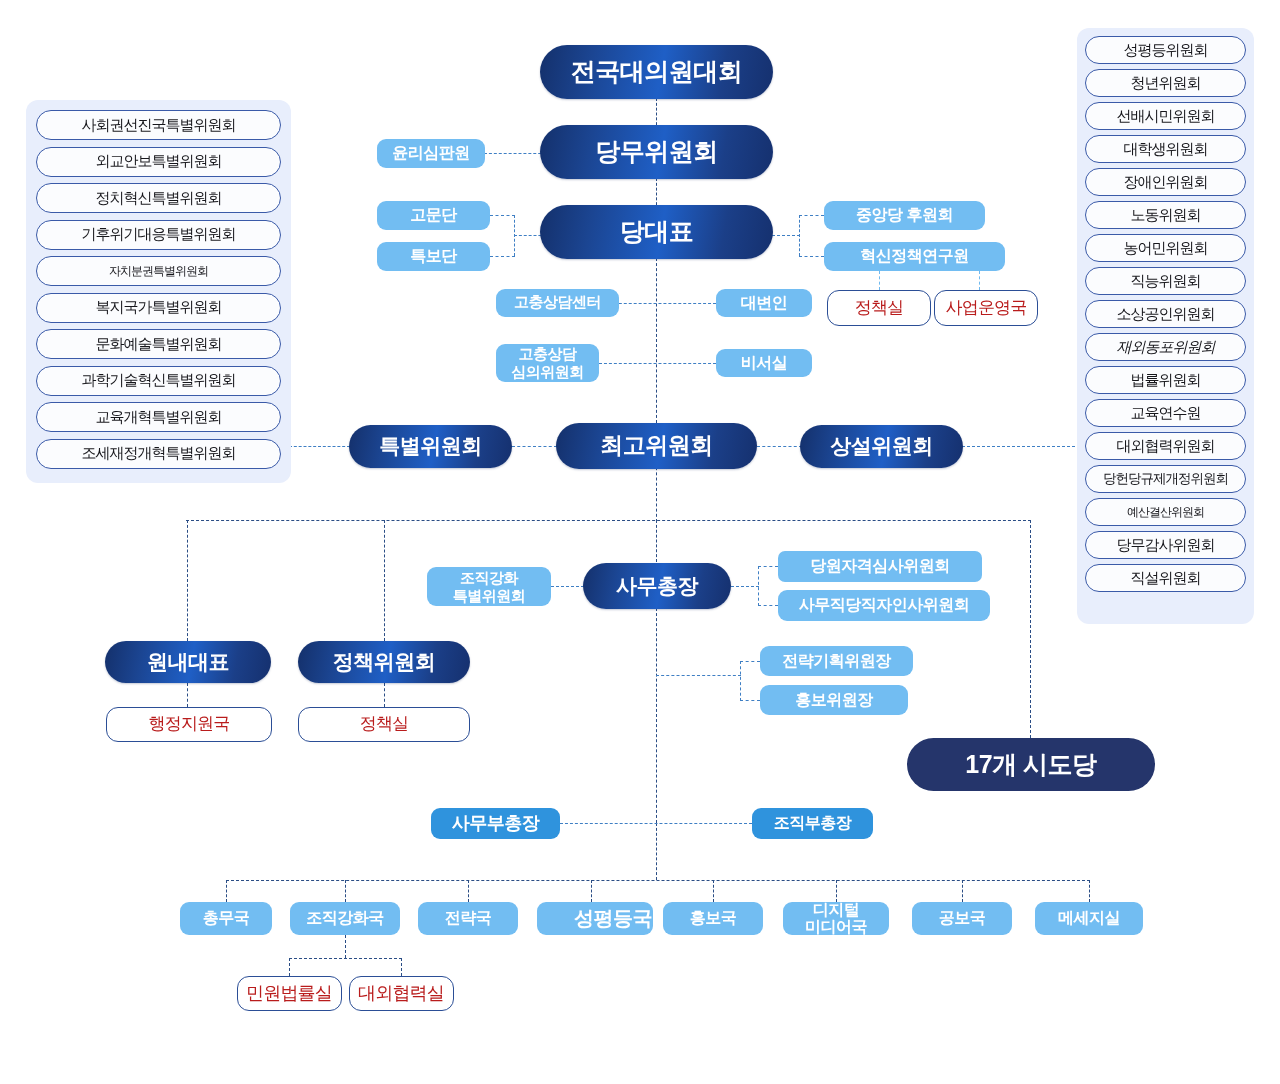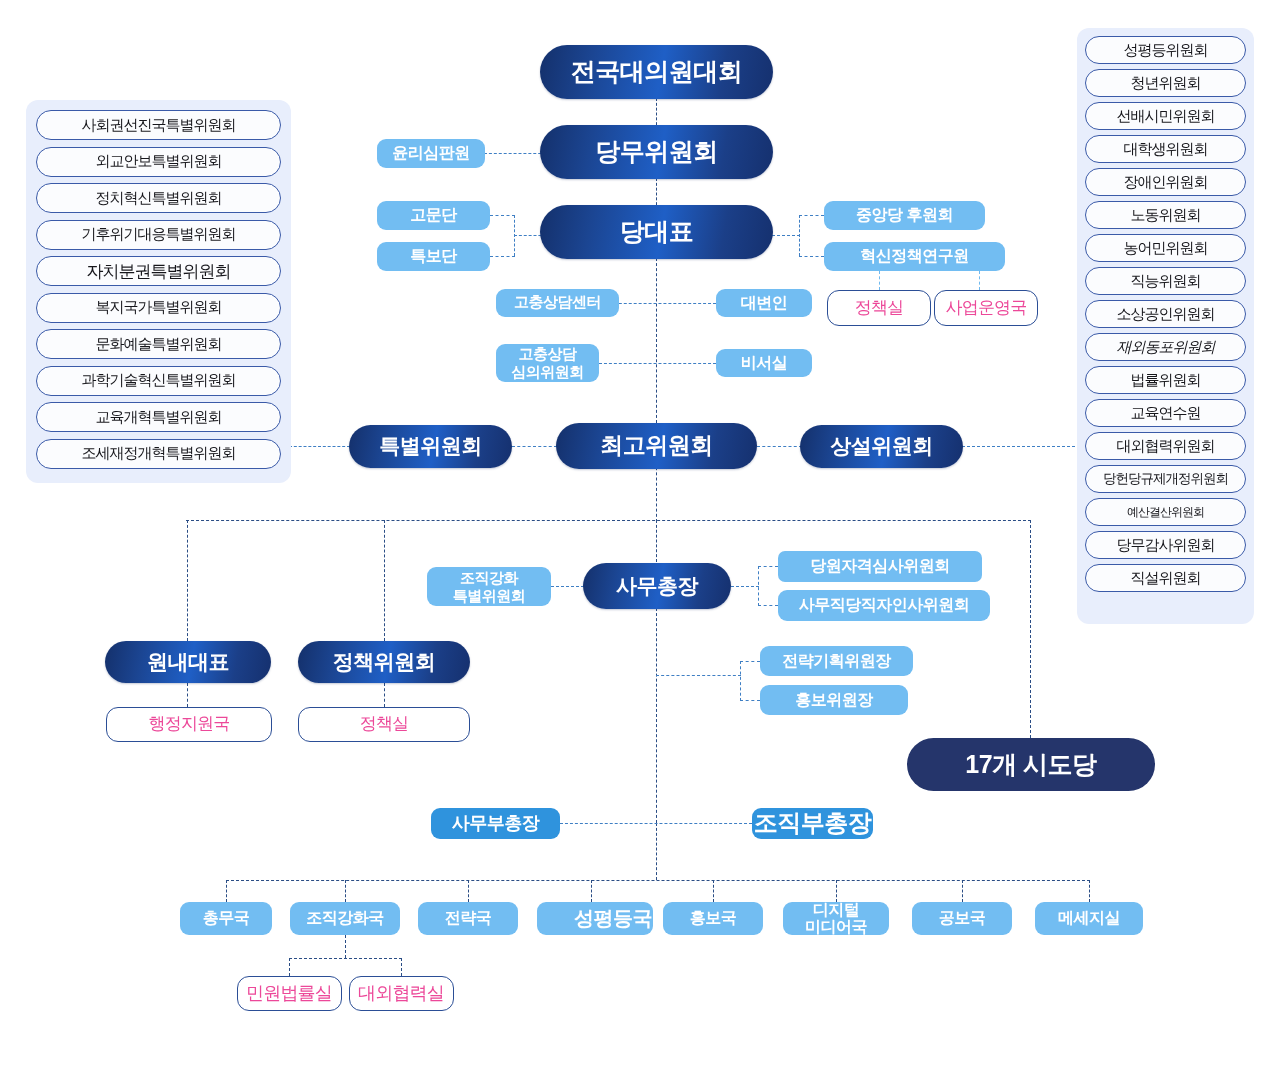"자치분권특별위원회" div.panel-item { font-size: 17px -> 12px }
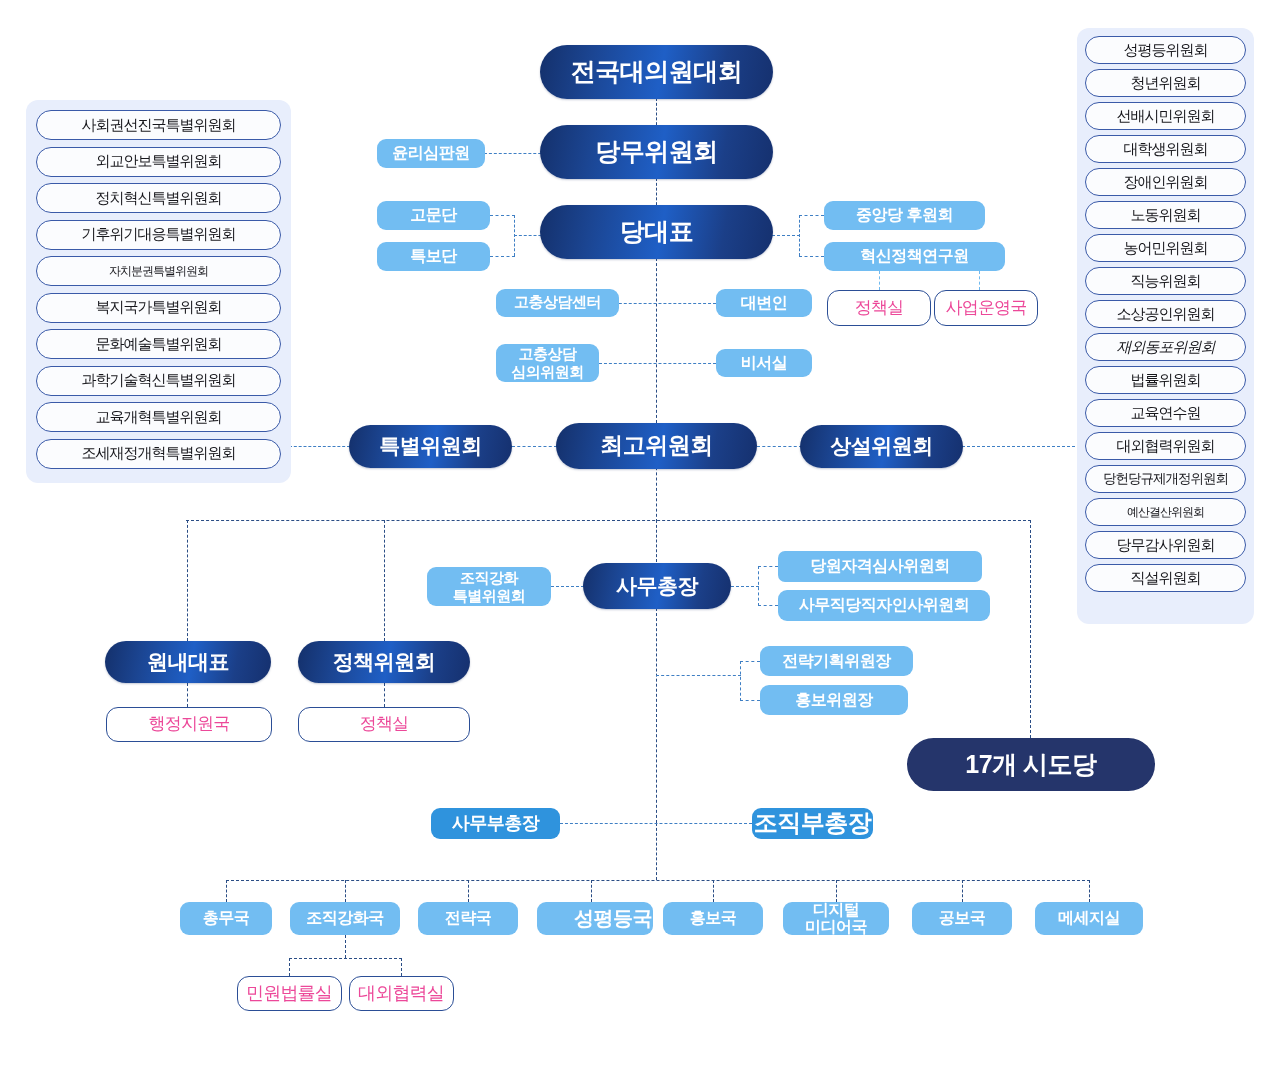"정책실" .wbox { color: #ec4899 -> #b91c1c }
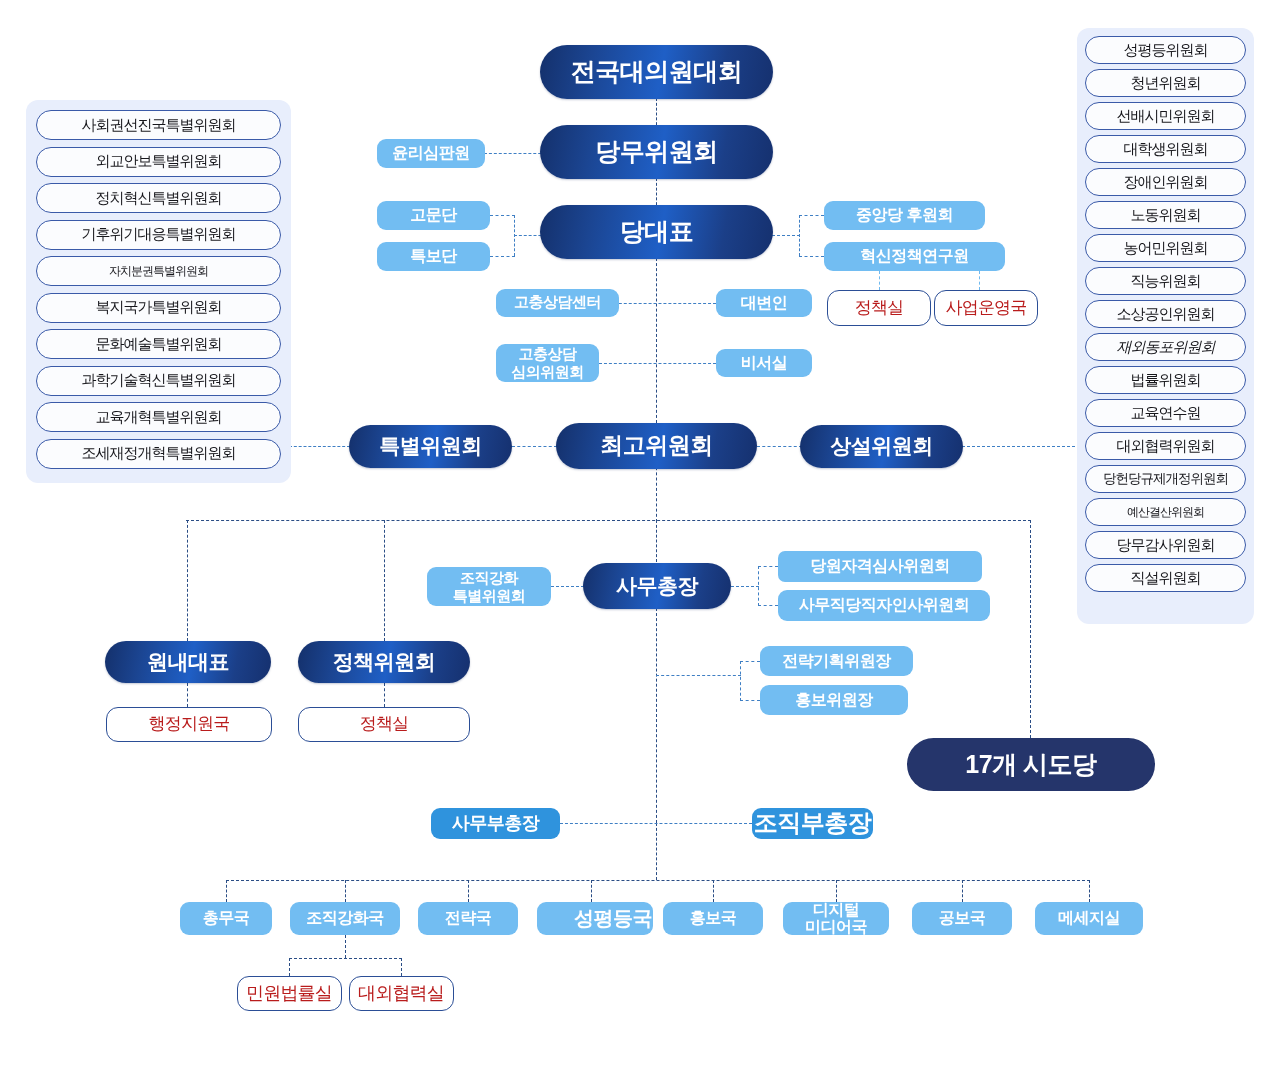"조직부총장" div.node { font-size: 24px -> 16px }
